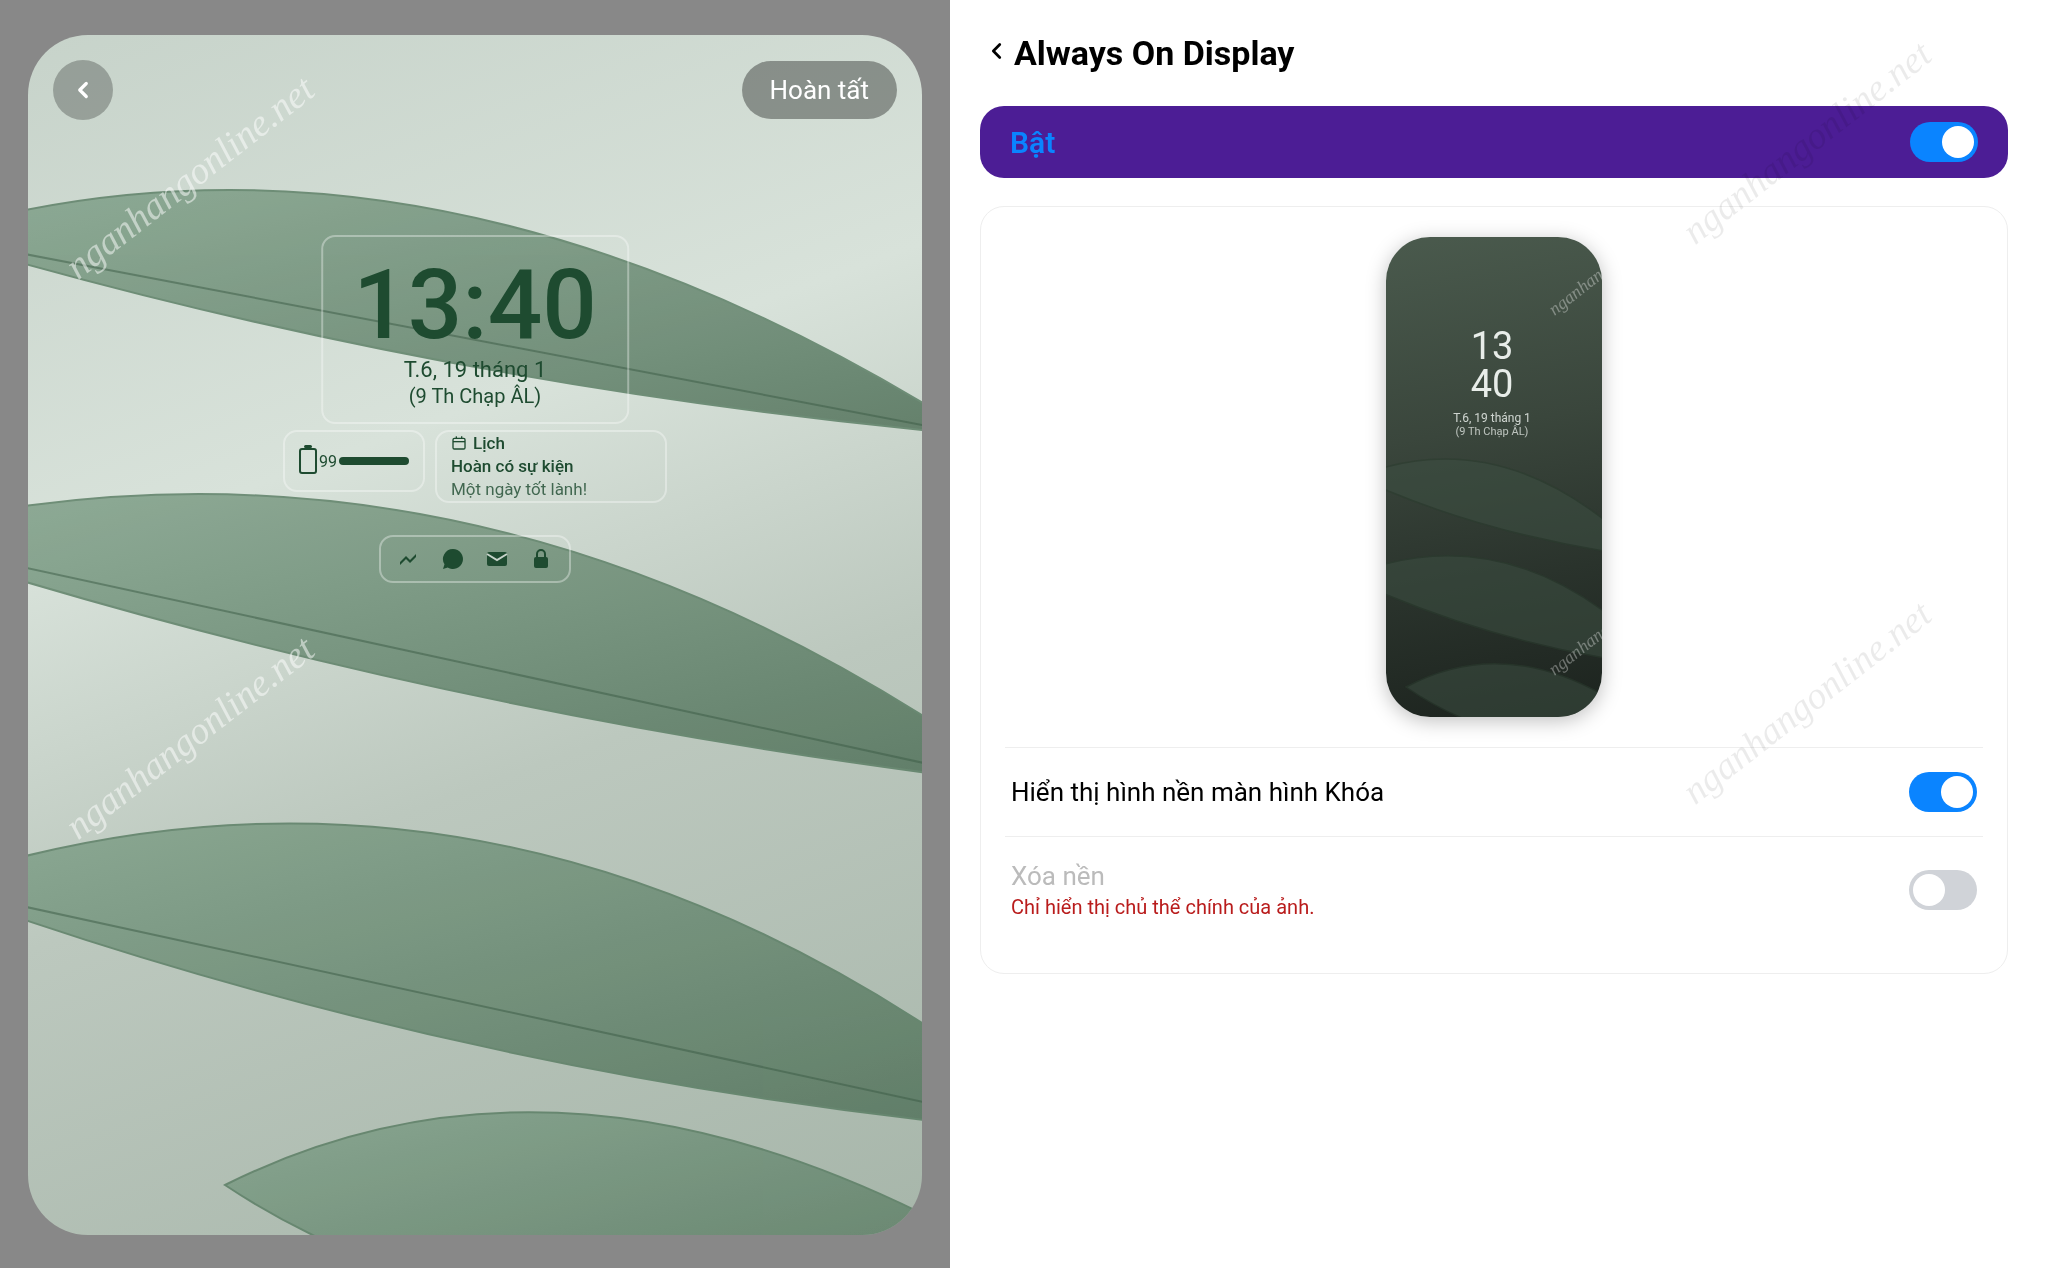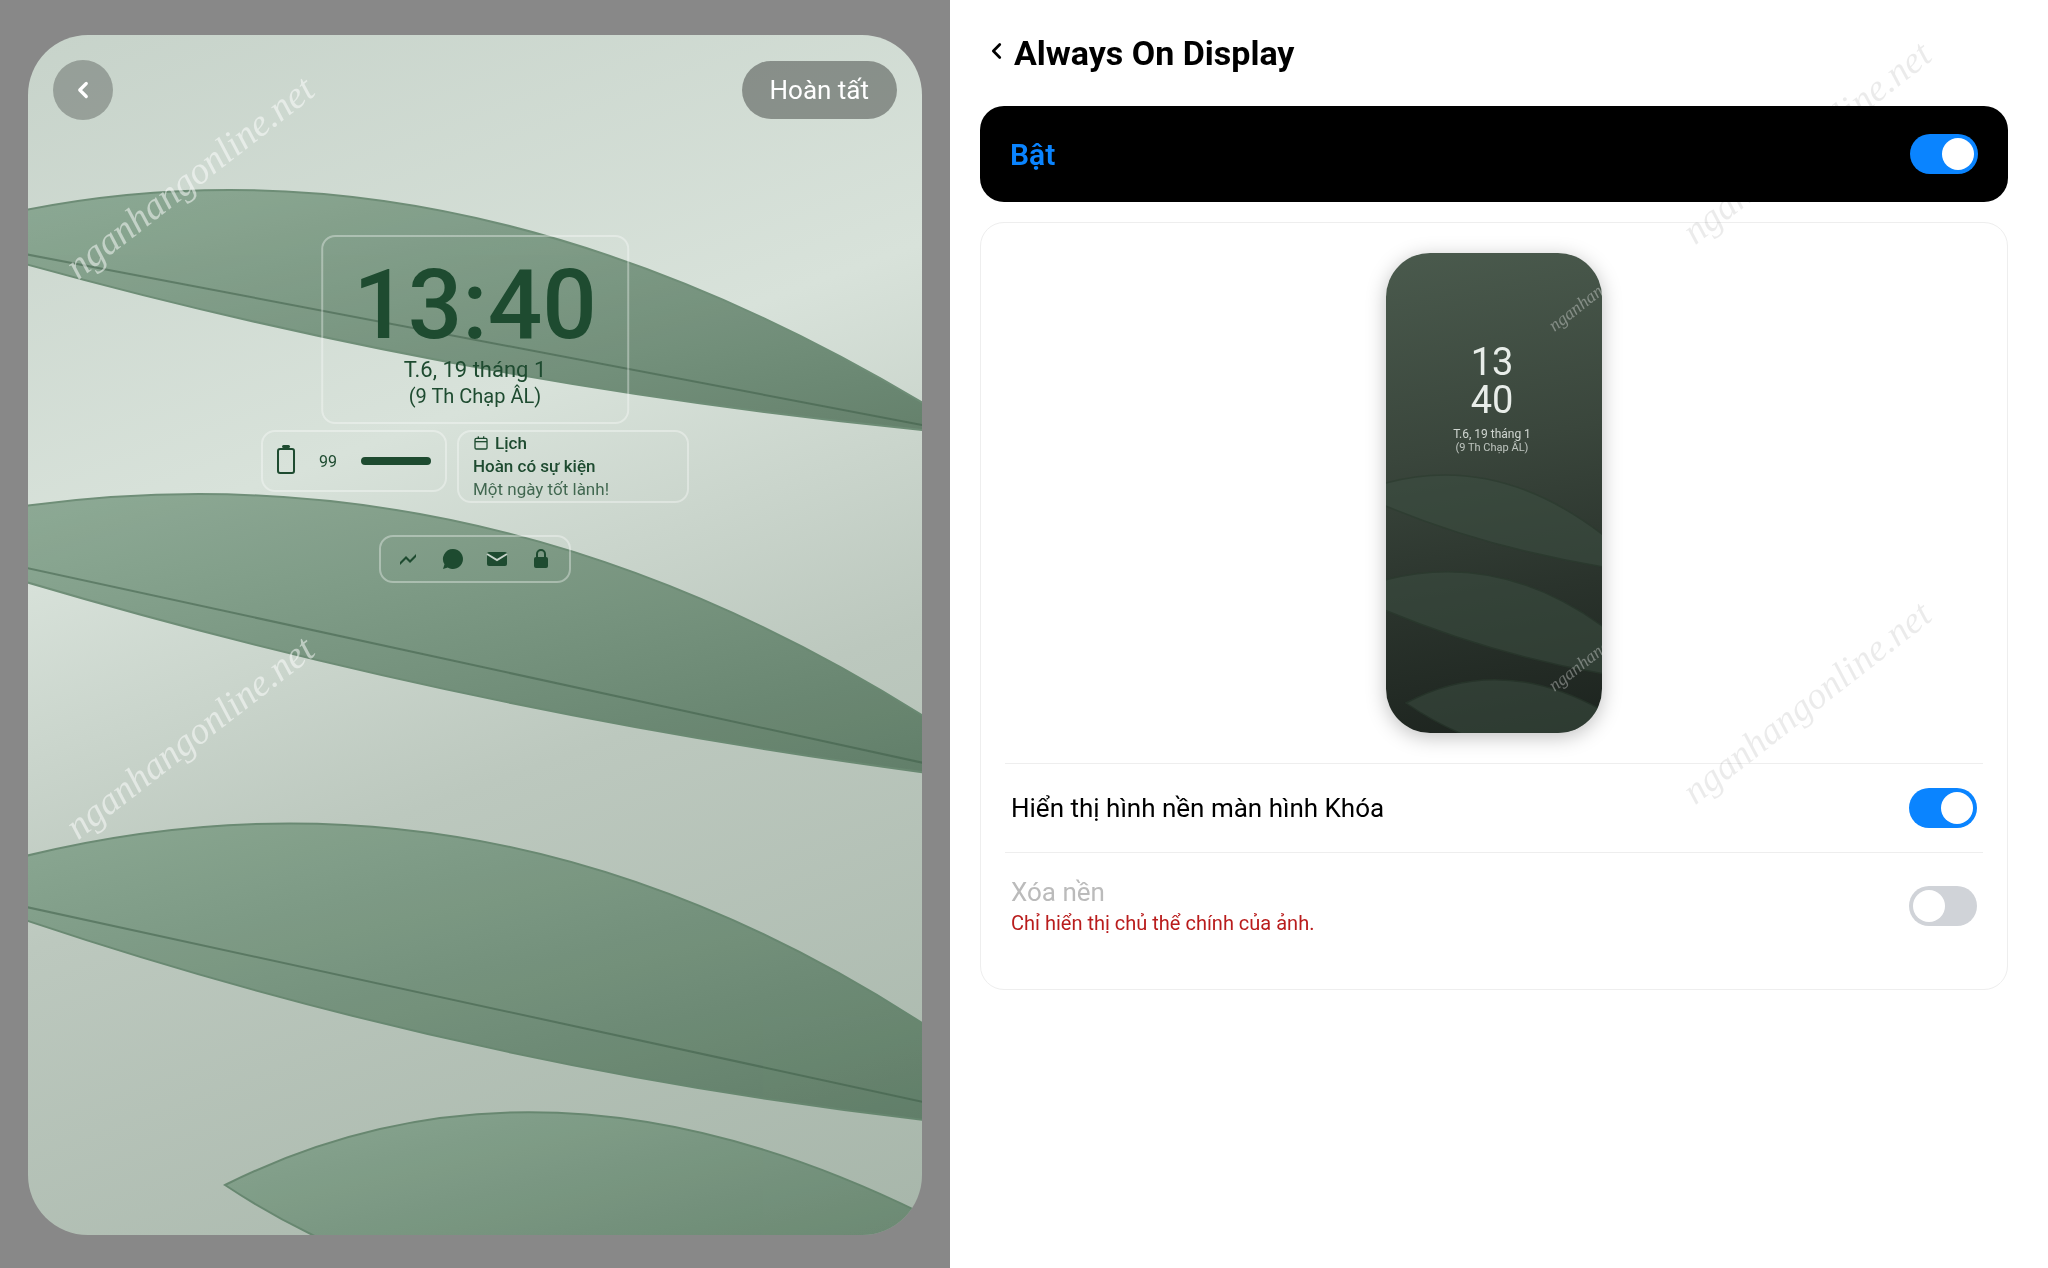"Bật" .card { background: #000000 -> #4c1d95; margin-bottom: 20px -> 28px; padding: 28px 30px -> 16px 30px }
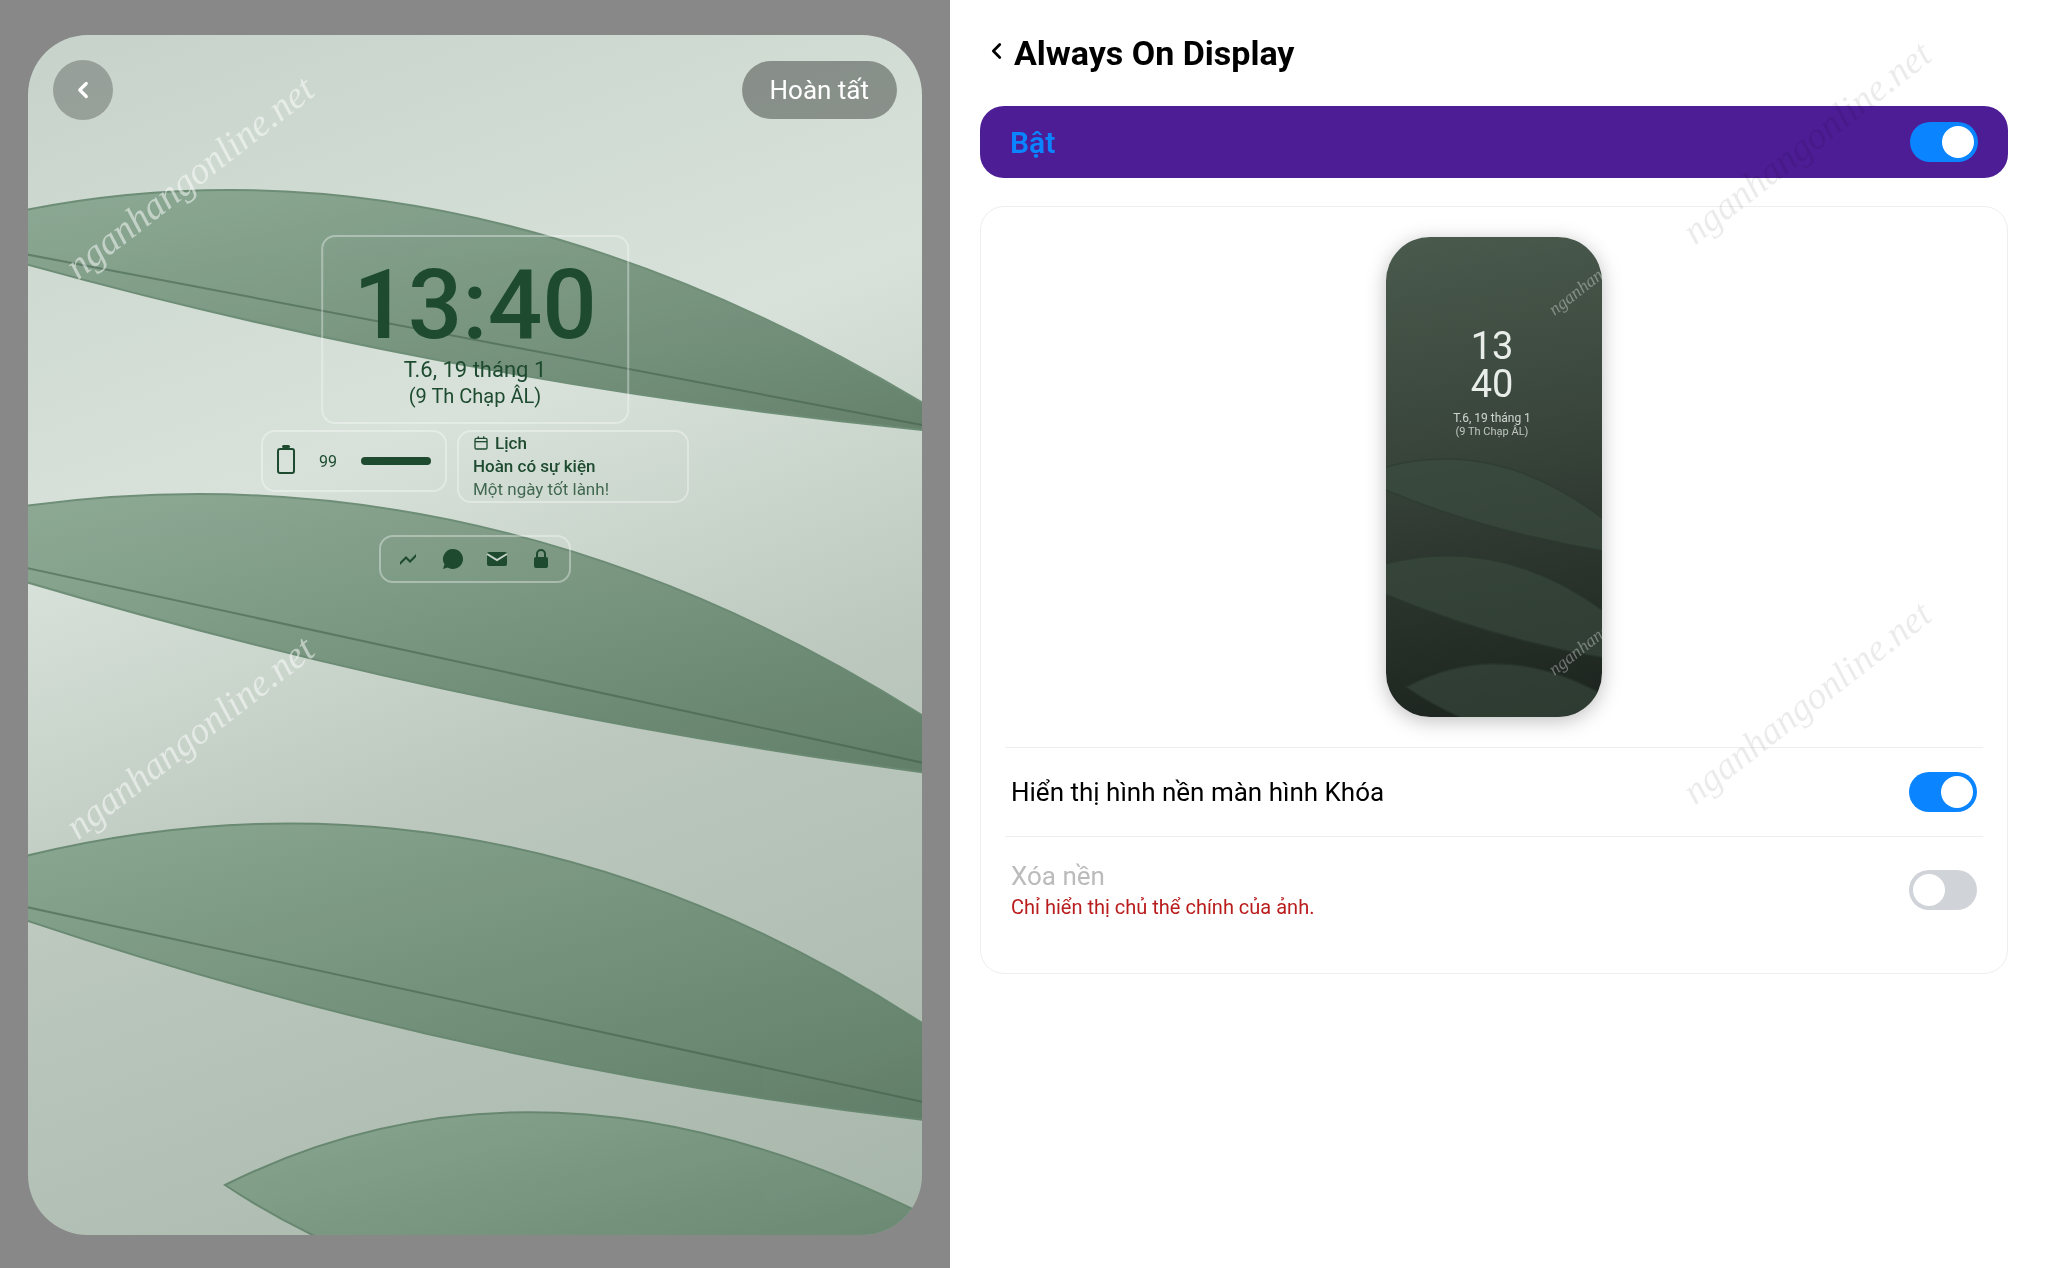"99" .wleft { gap: 24px -> 2px }
